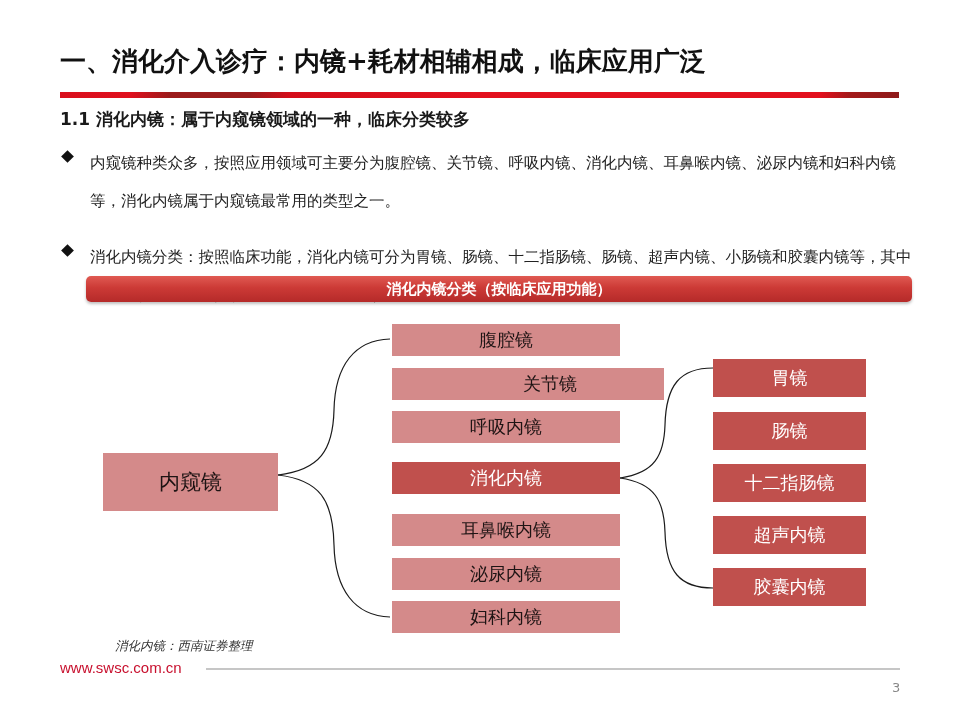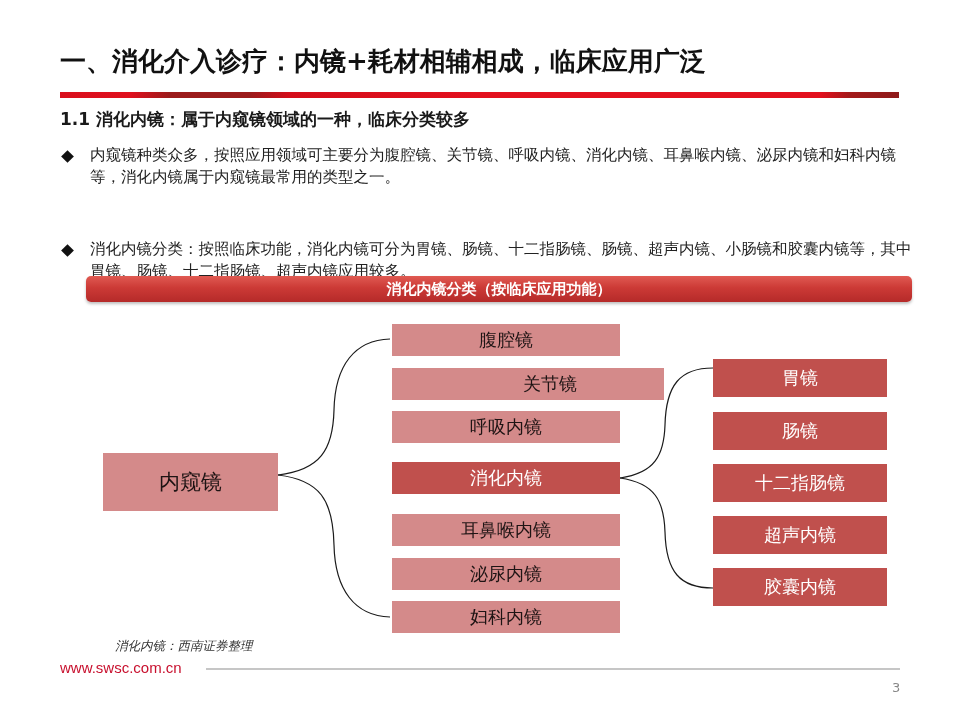"内窥镜种类众多，按照应用领域可主要分为腹腔镜、关节镜、呼吸内镜、消化内镜、耳鼻喉" .bullet { line-height: 22px -> 38px }
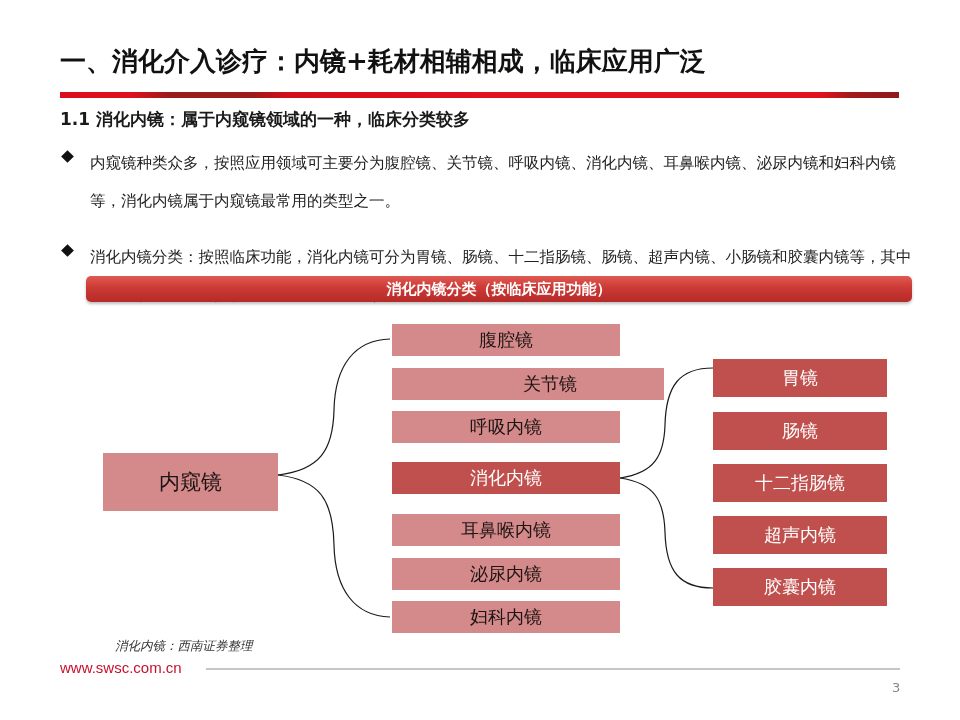"胃镜" .right { width: 174px -> 153px }
